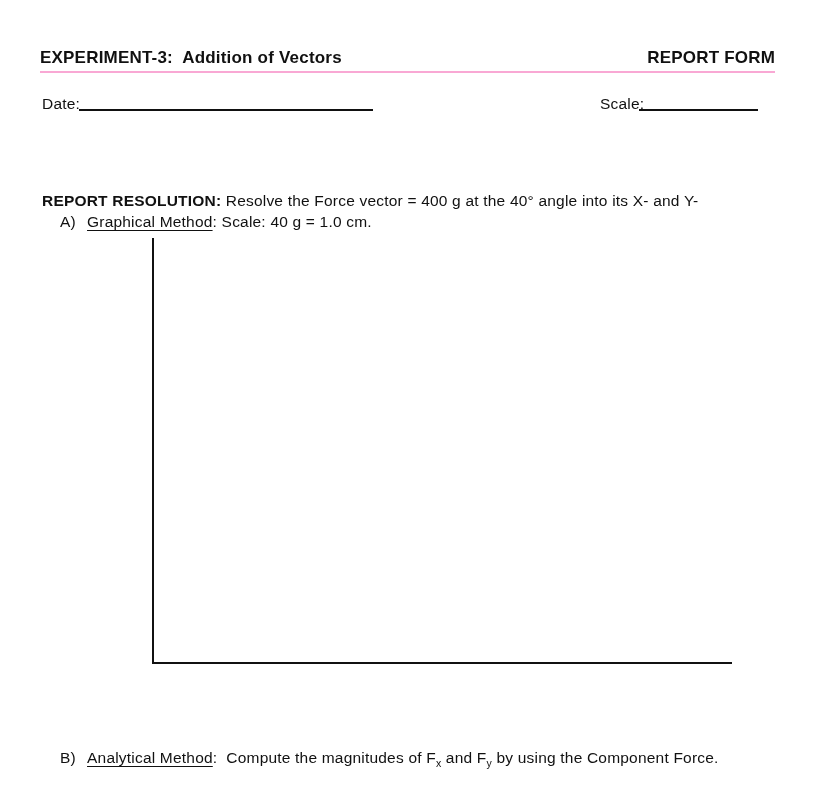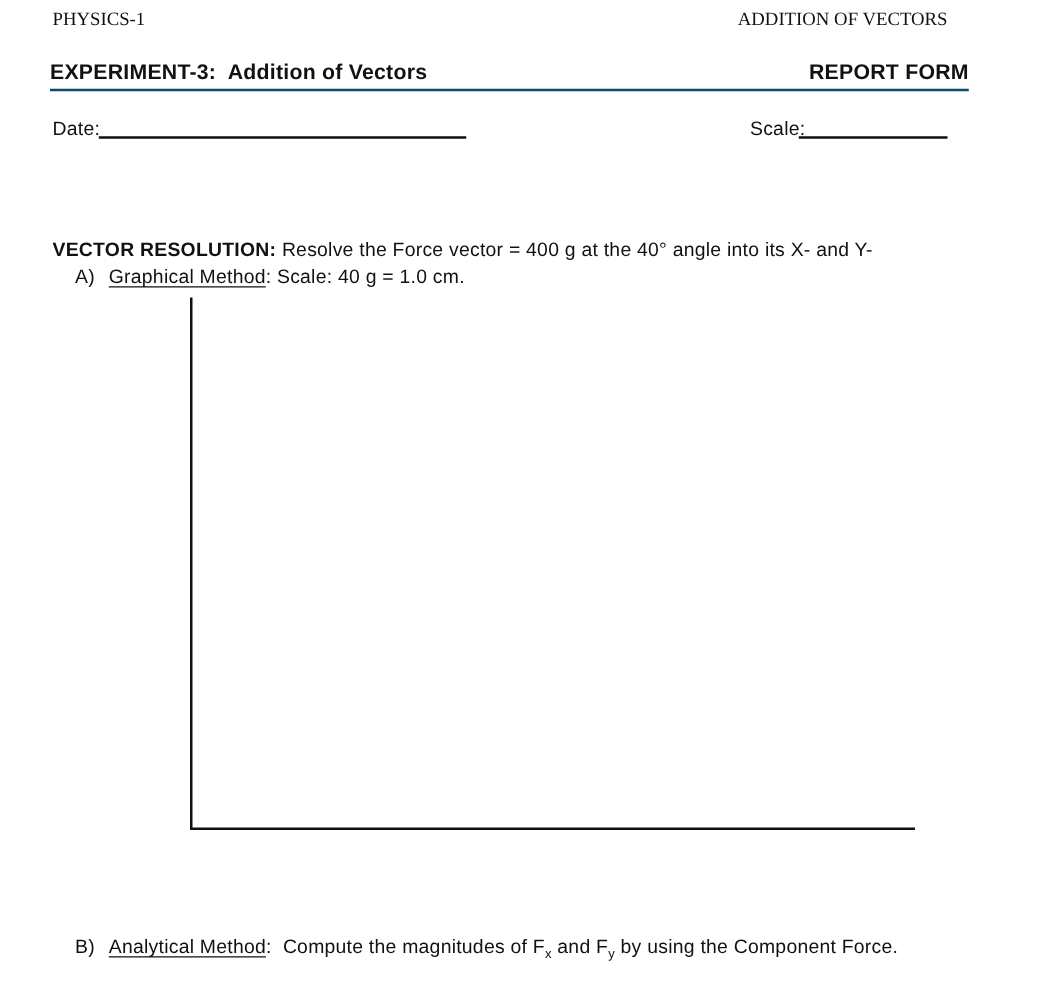"PHYSICS-1" div.running-header { html: <div> <span>PHYSICS-1</span> <span>ADDITION OF VECTORS</span> </div> -> none }
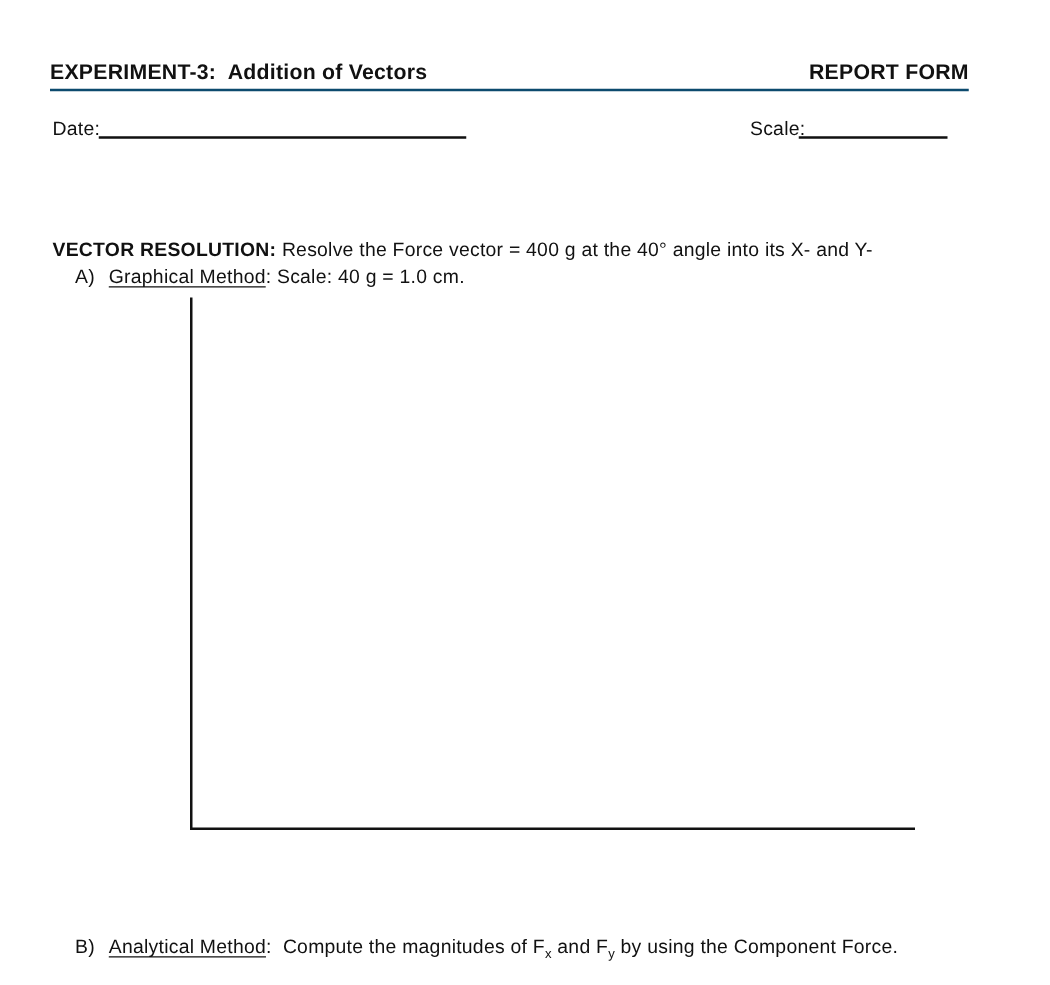"EXPERIMENT-3: Addition of Vectors" .title-bar { border-bottom: 2px solid #0c4a6e -> 2px solid #f9a8d4 }
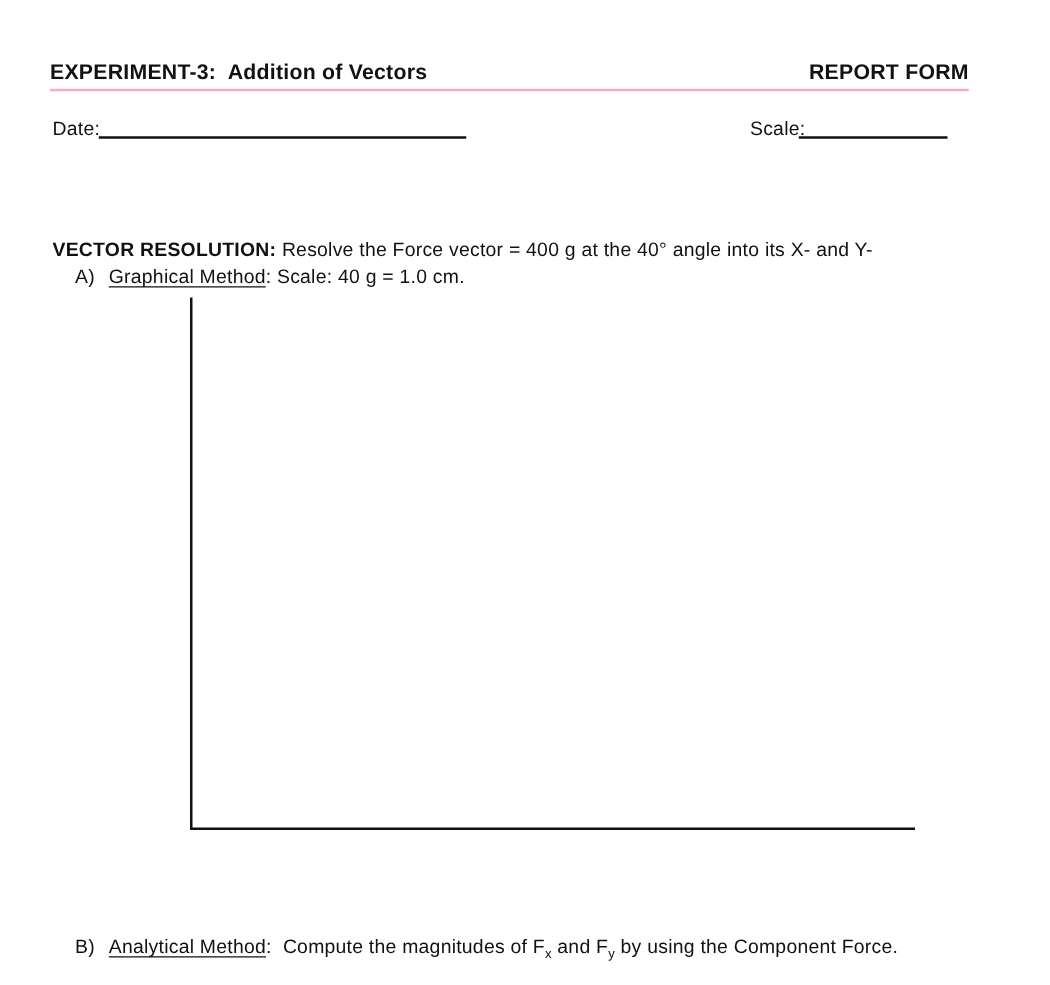"VECTOR RESOLUTION:" span.bold { text: VECTOR -> REPORT }
